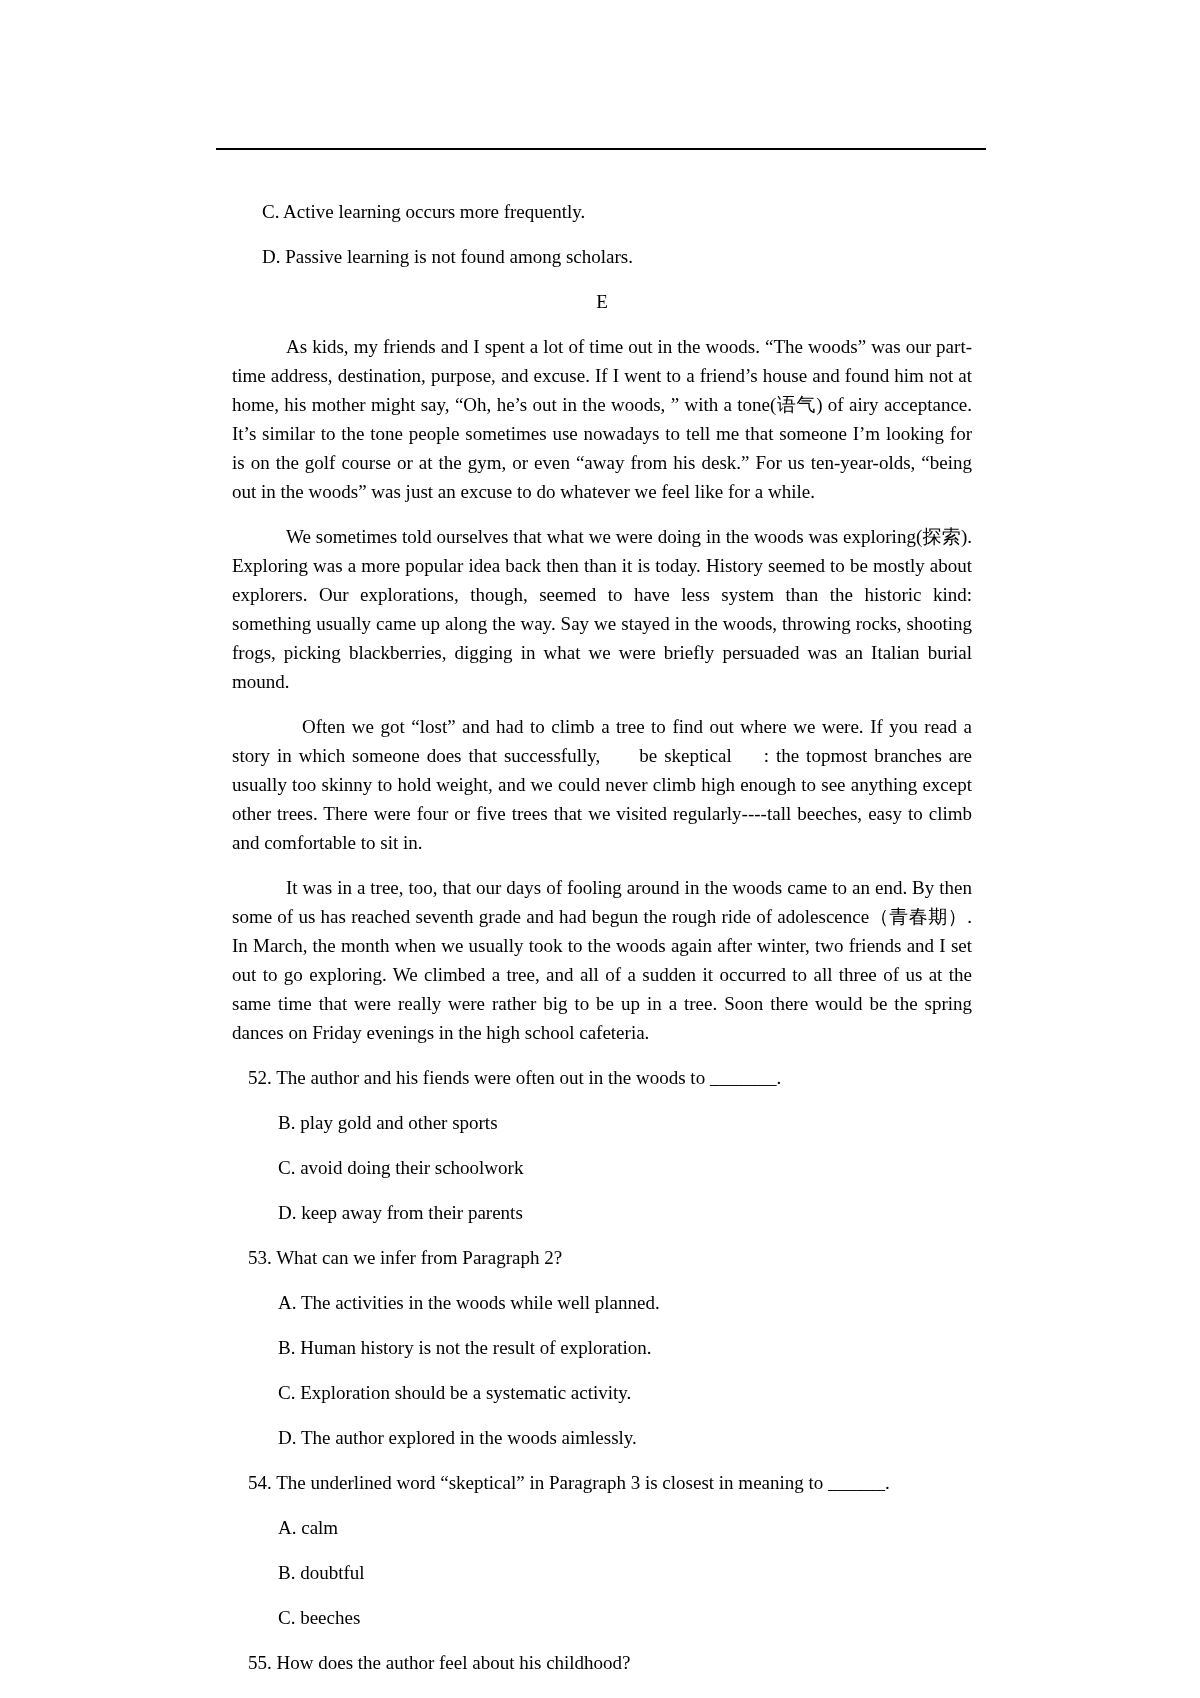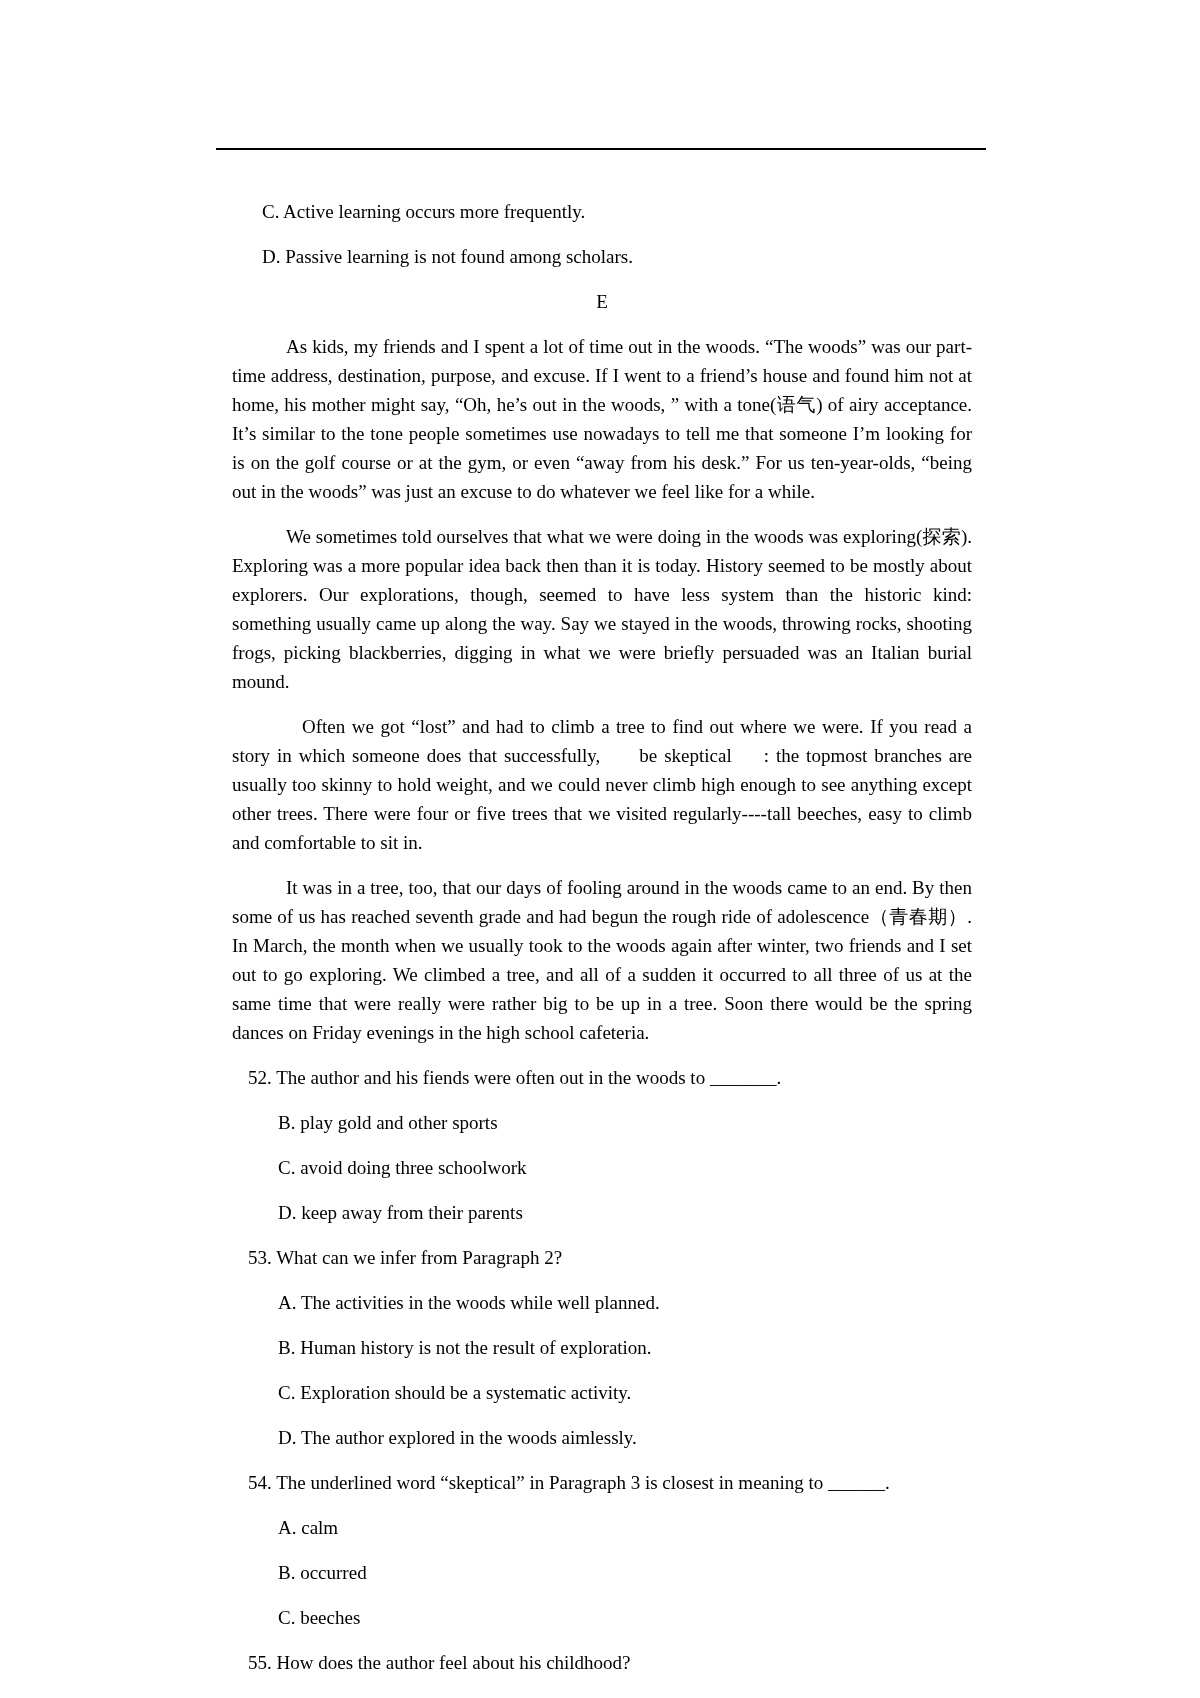"C. avoid doing three schoolwork" div.question-option { text: three -> their }
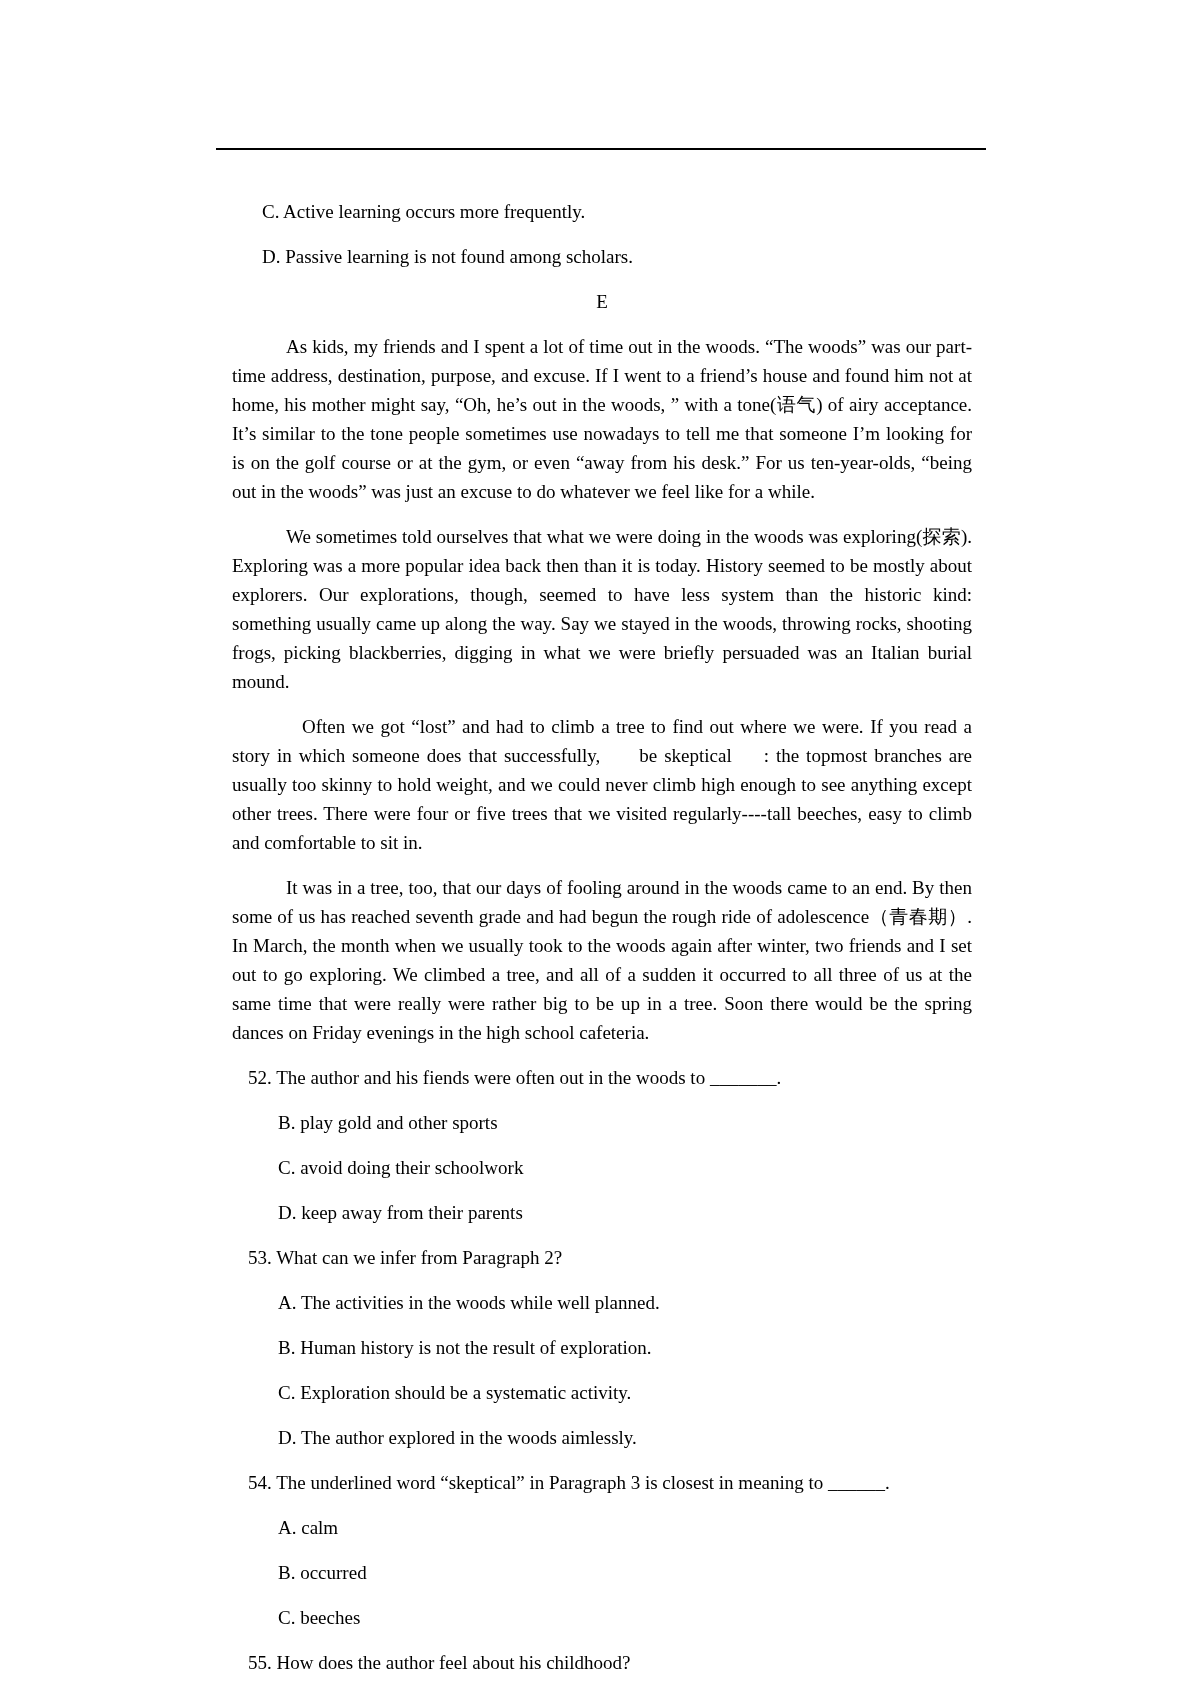"B. occurred" div.question-option { text: occurred -> doubtful }
